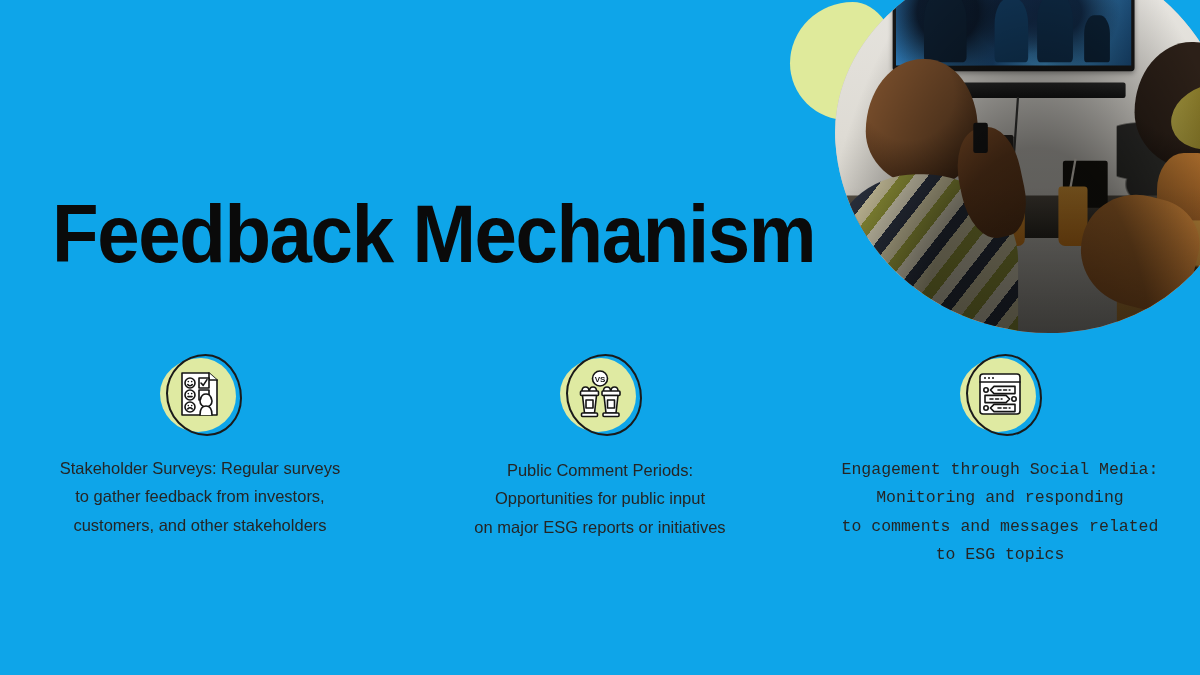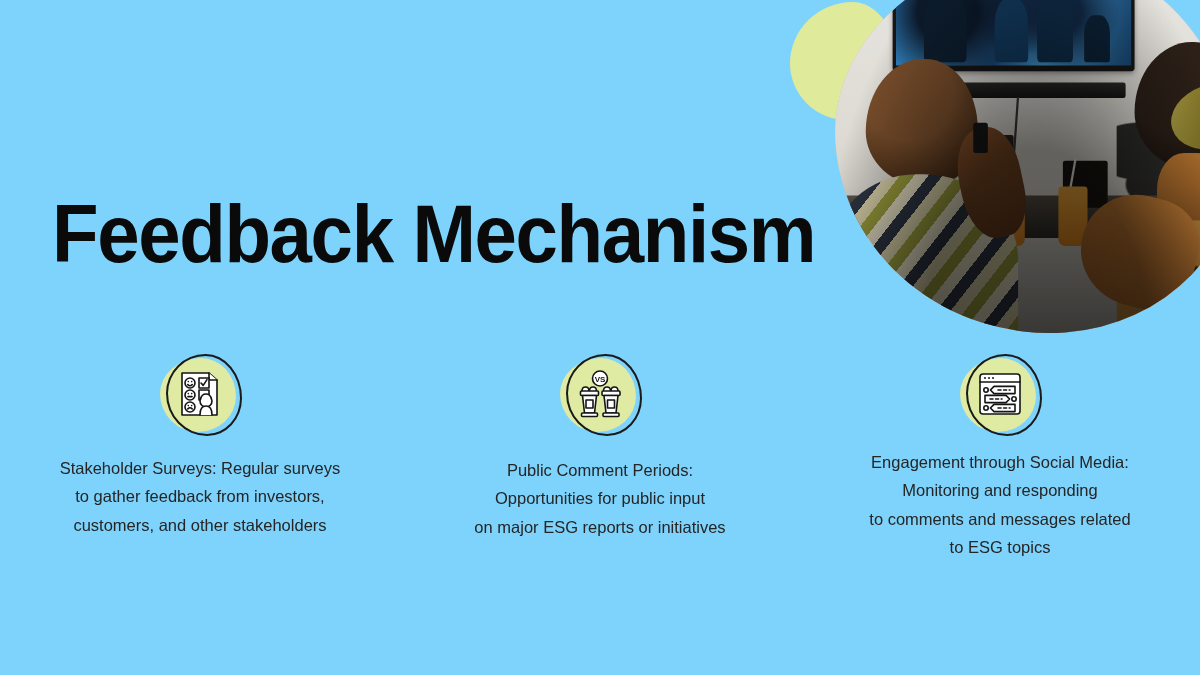"Feedback Mechanism" .slide { background: #7dd3fc -> #0ea5e9 }
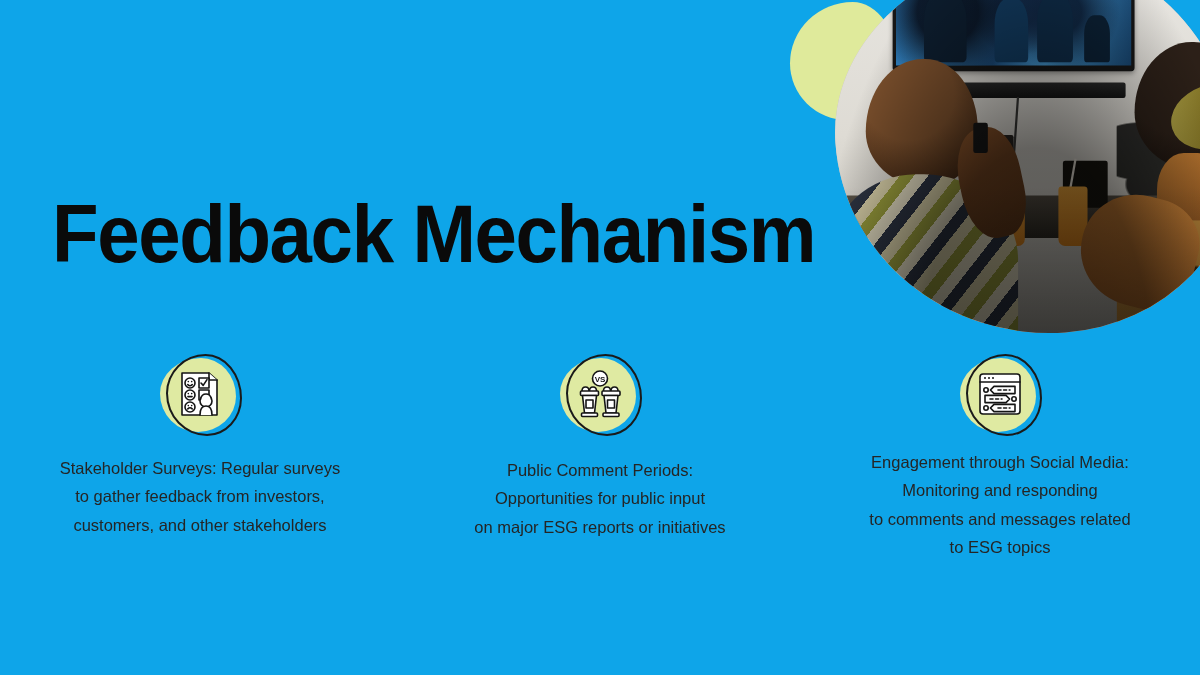"Engagement through Social Media:" .col.c3 .col-text { font-family: none -> Liberation Mono, monospace; margin-top: 12px -> 20px }
